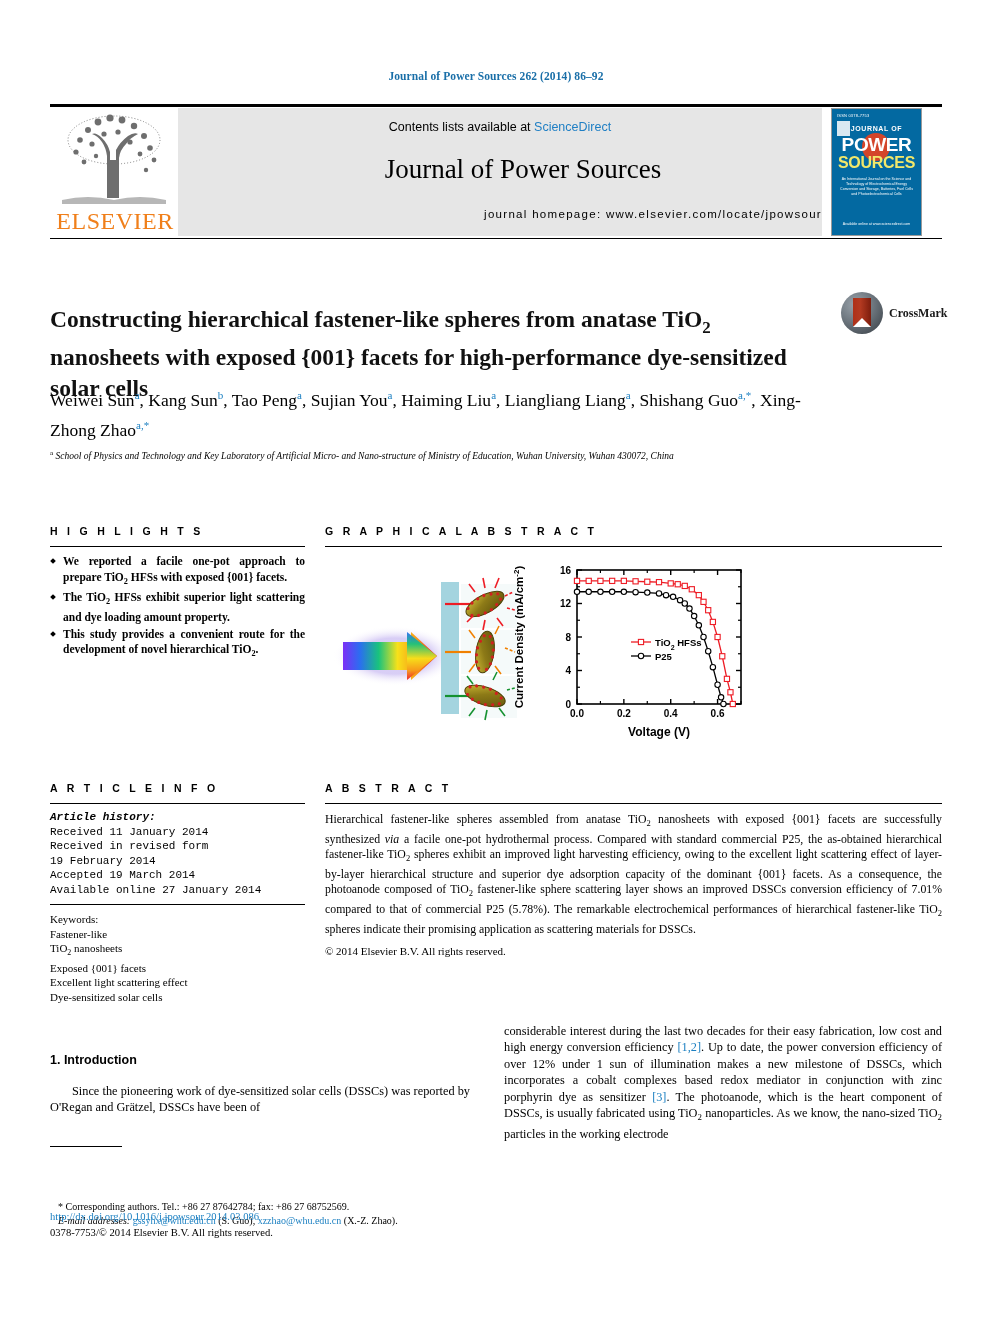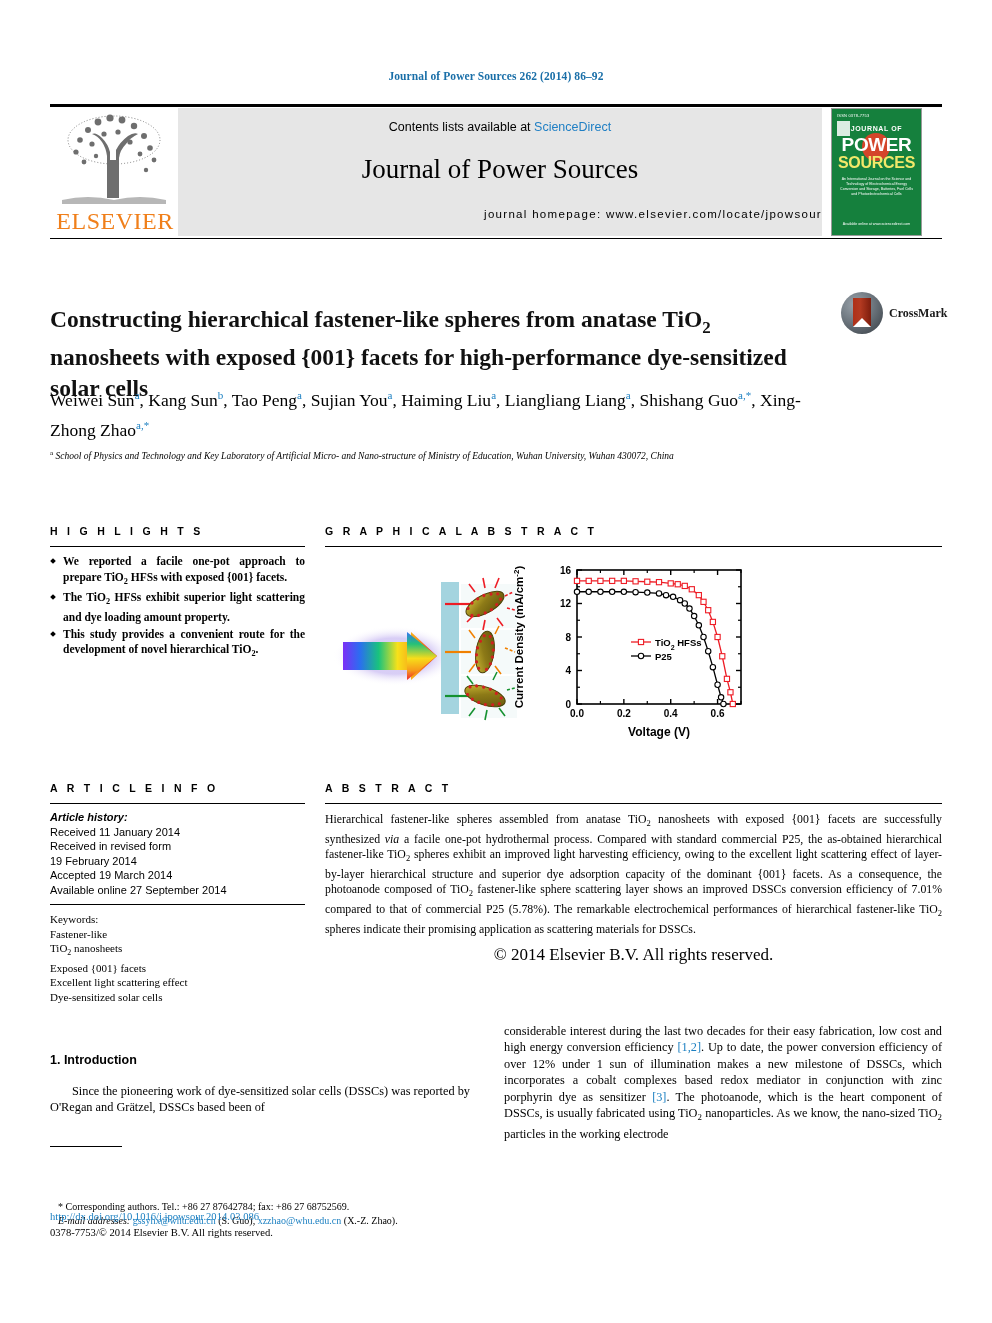"POWER" .cover { background: #15803d -> #0369a1 }
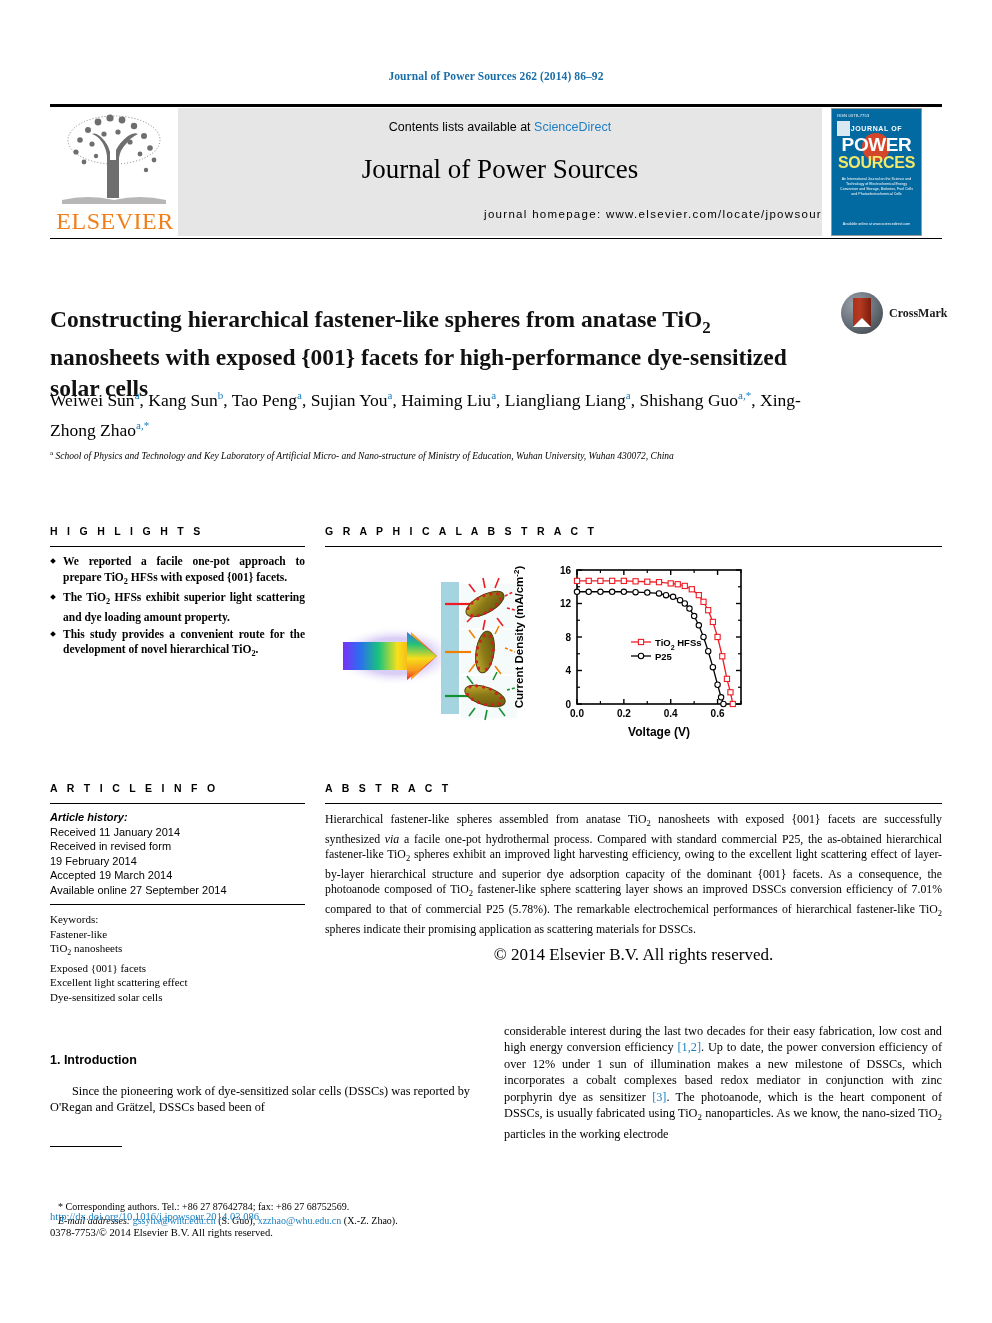"Journal of Power Sources" .journal-name { padding-left: none -> 23px }
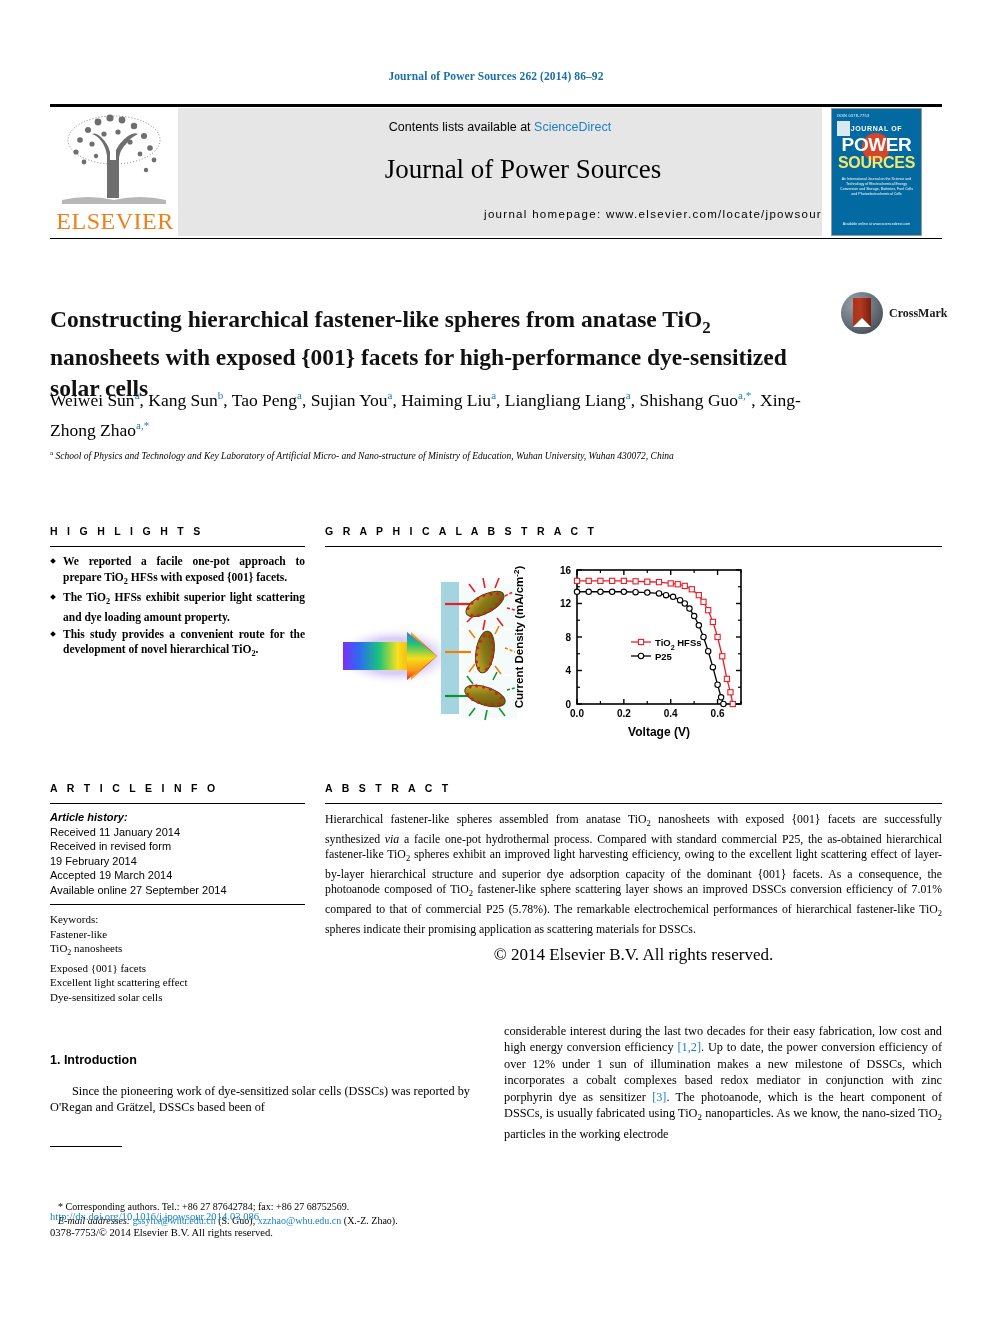"Article history:" .ai-body { font-family: Liberation Sans, sans-serif -> Liberation Mono, monospace }
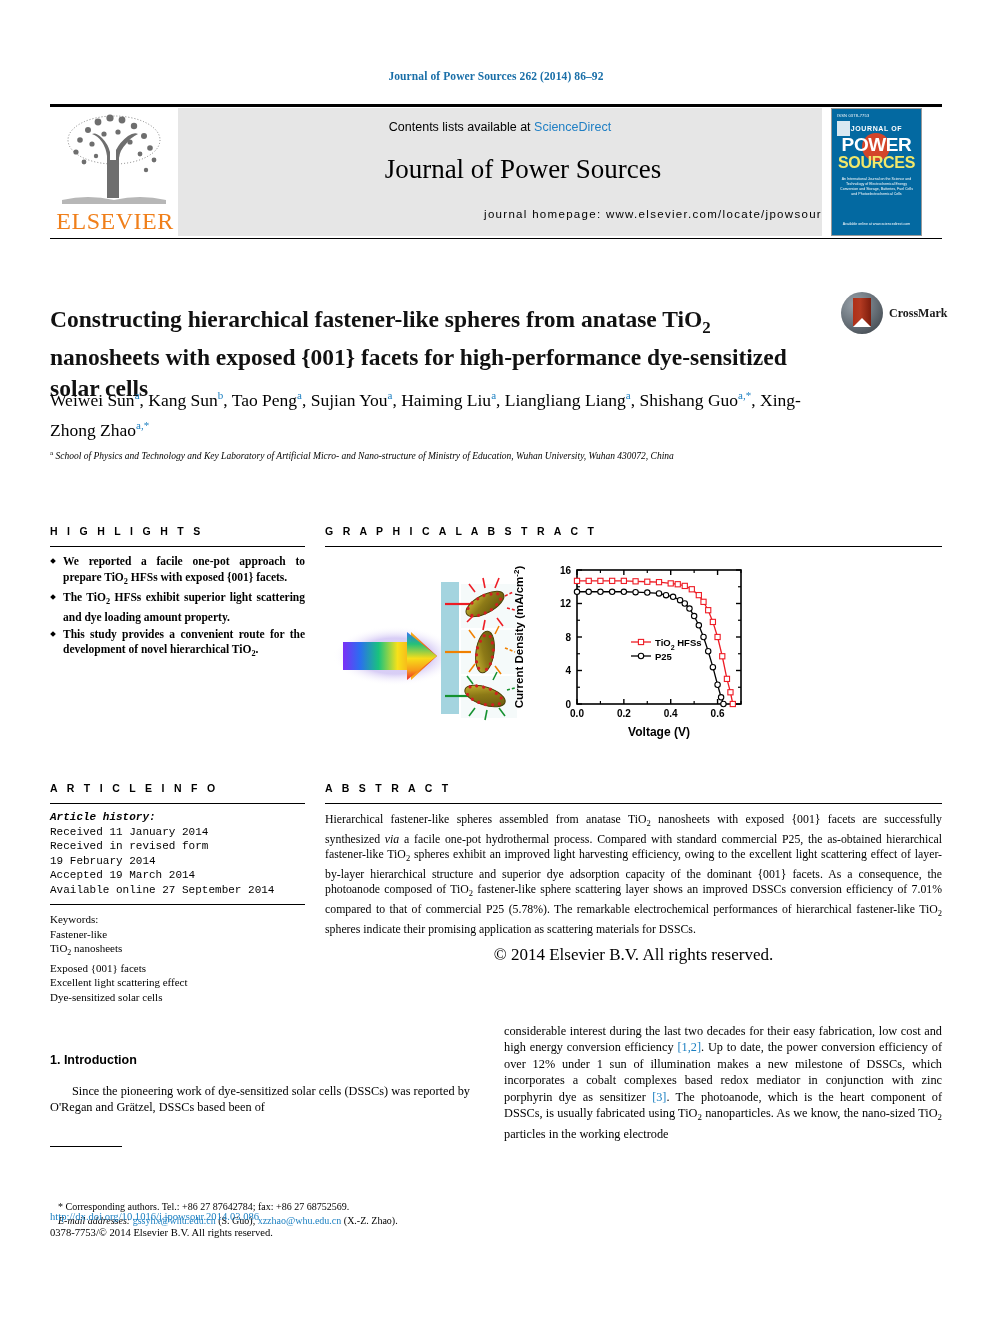"Available online 27 September 2014" div { text: September -> January }
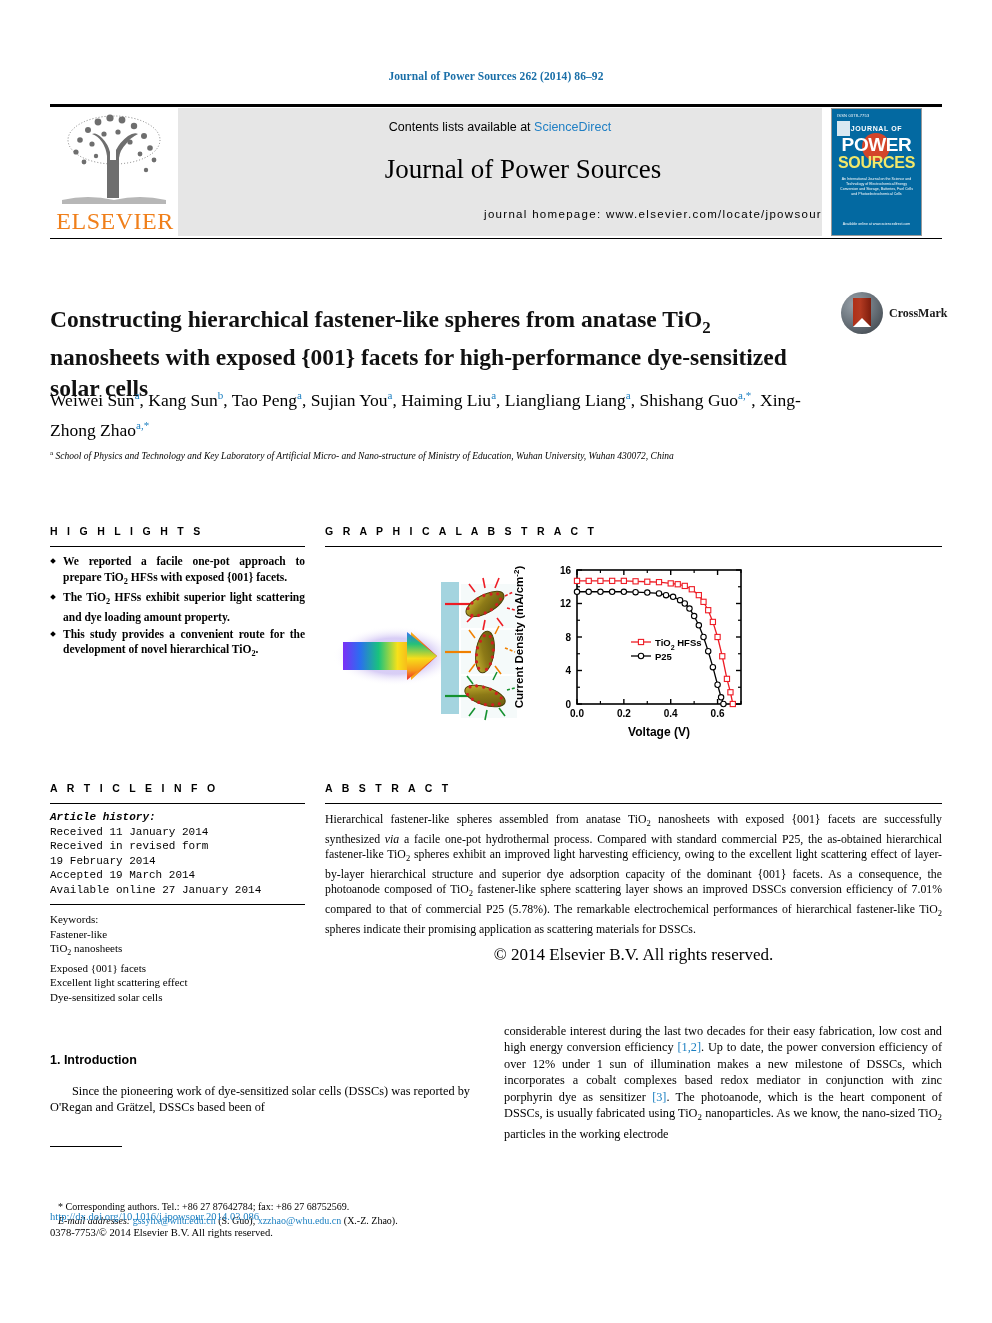"© 2014 Elsevier B.V. All" .ab-copy { font-size: 17px -> 11px; text-align: center -> left }
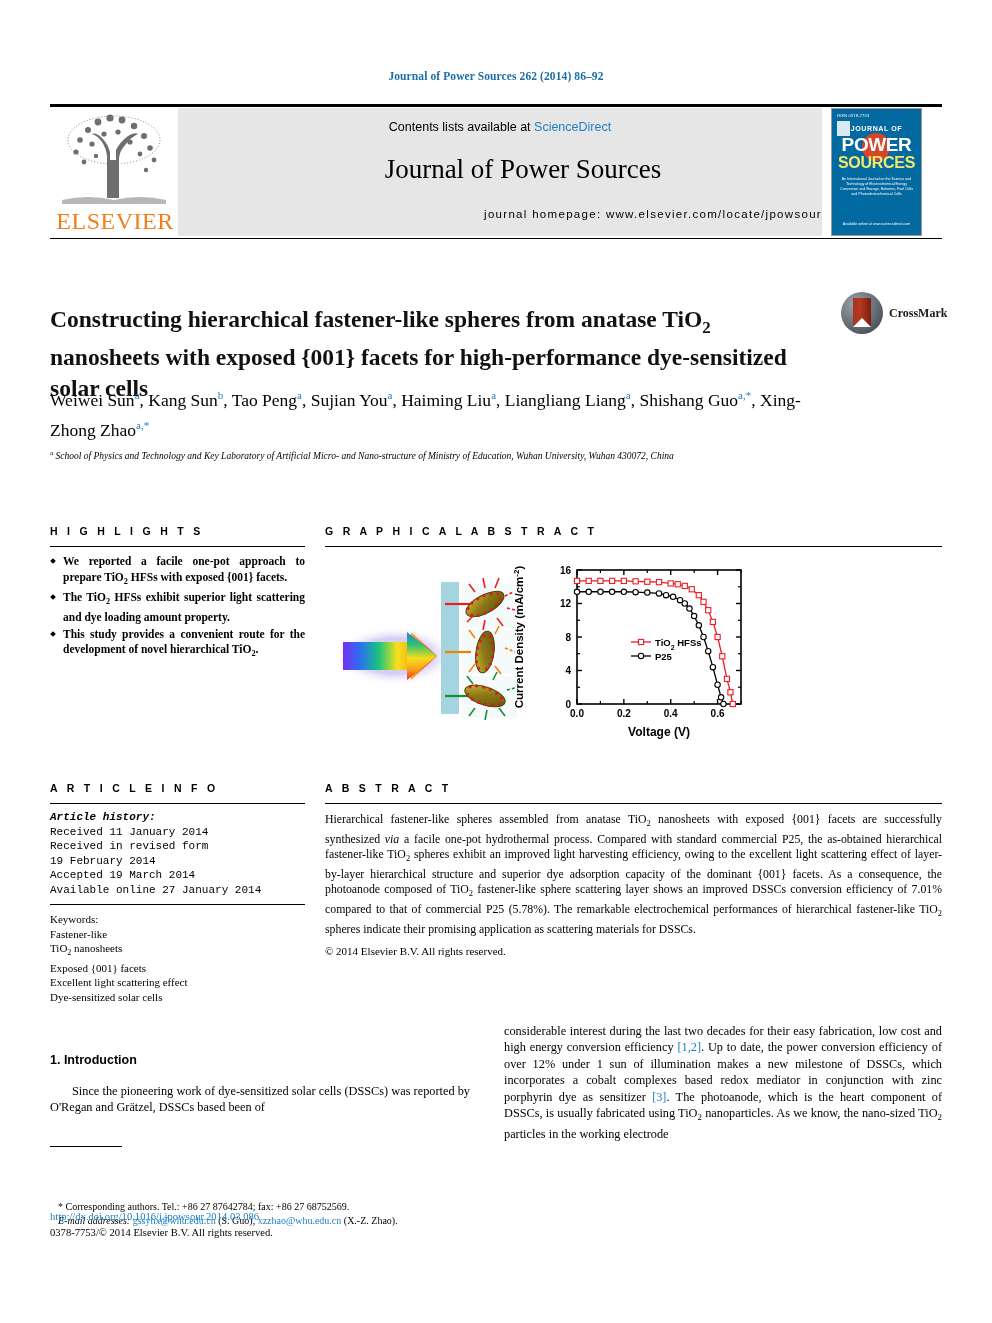"Since the pioneering work of" span { text: based -> have }
